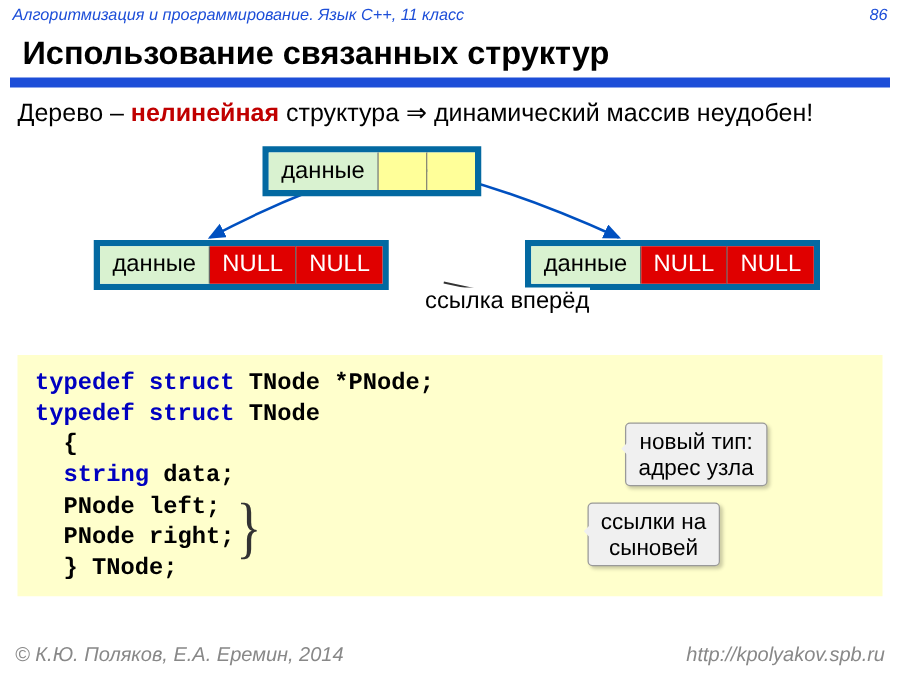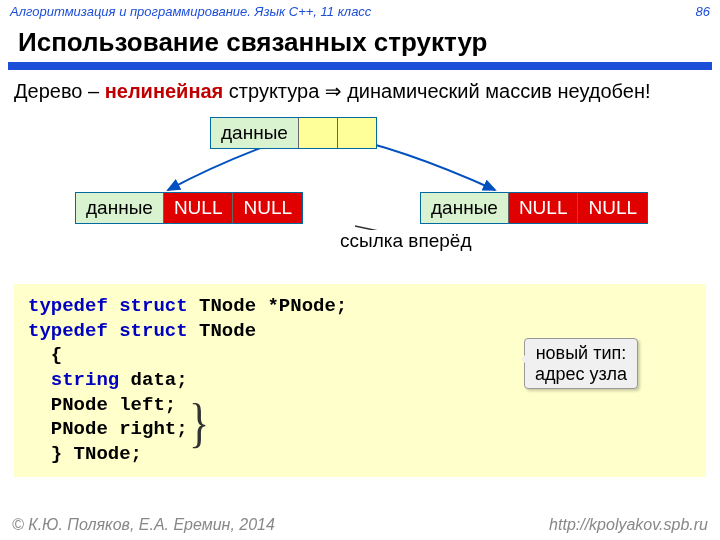"данные" .node { border: 1px solid #0369a1 -> 5px solid #0369a1 }
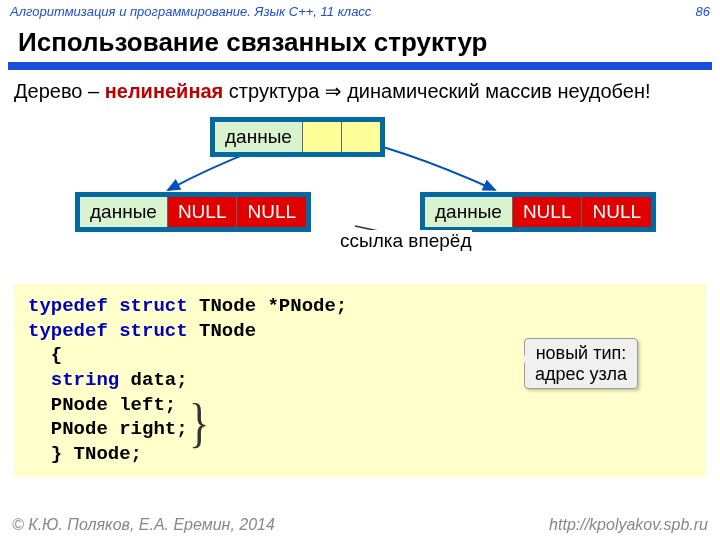"новый тип:" .callout.c1 { right: 68px -> 92px }
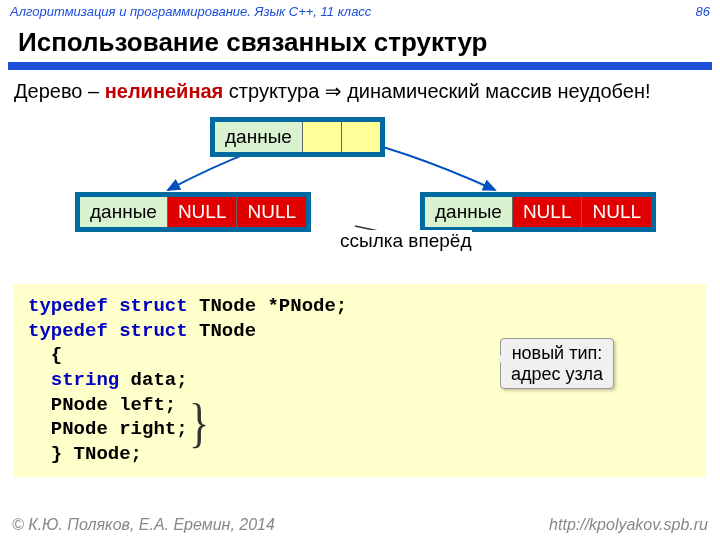"ссылки на" div.callout { html: none -> <div>ссылки на сыновей</div> }
